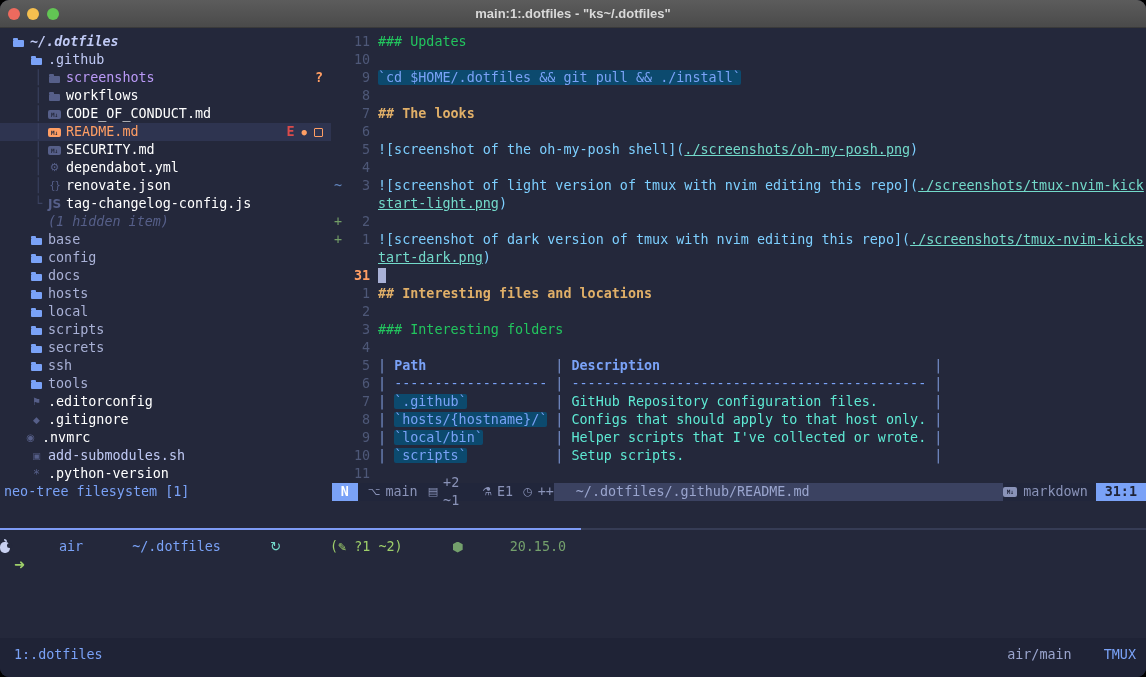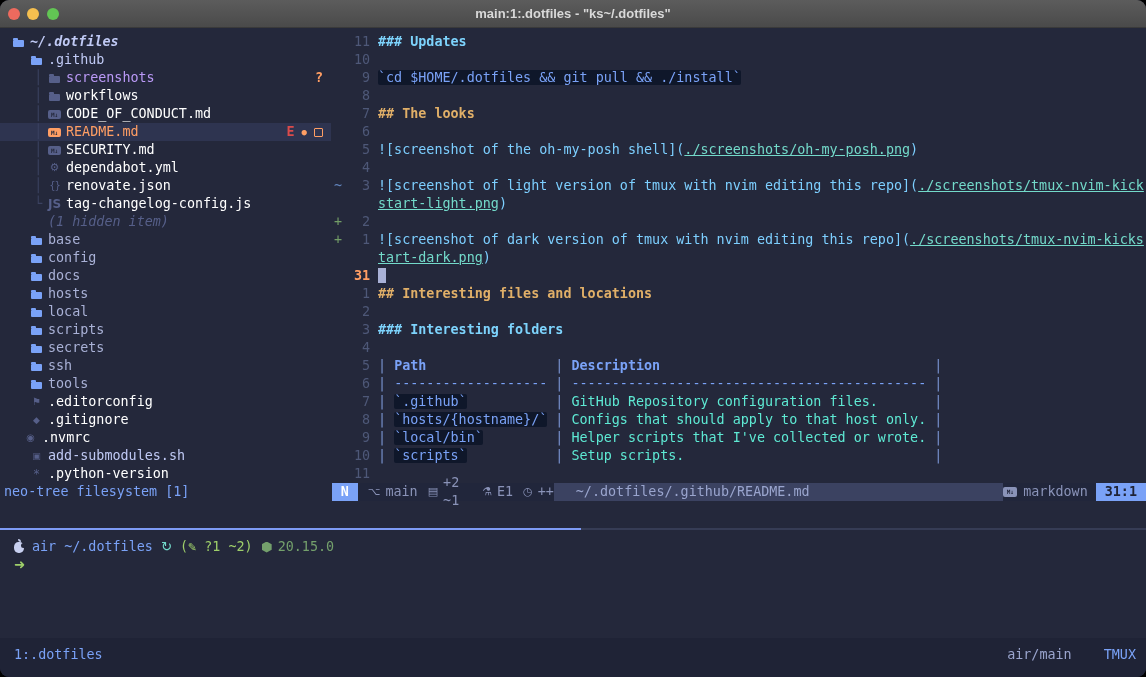"### Updates" .seg-h3 { color: #7dd3fc -> #22c55e; font-weight: bold -> normal }
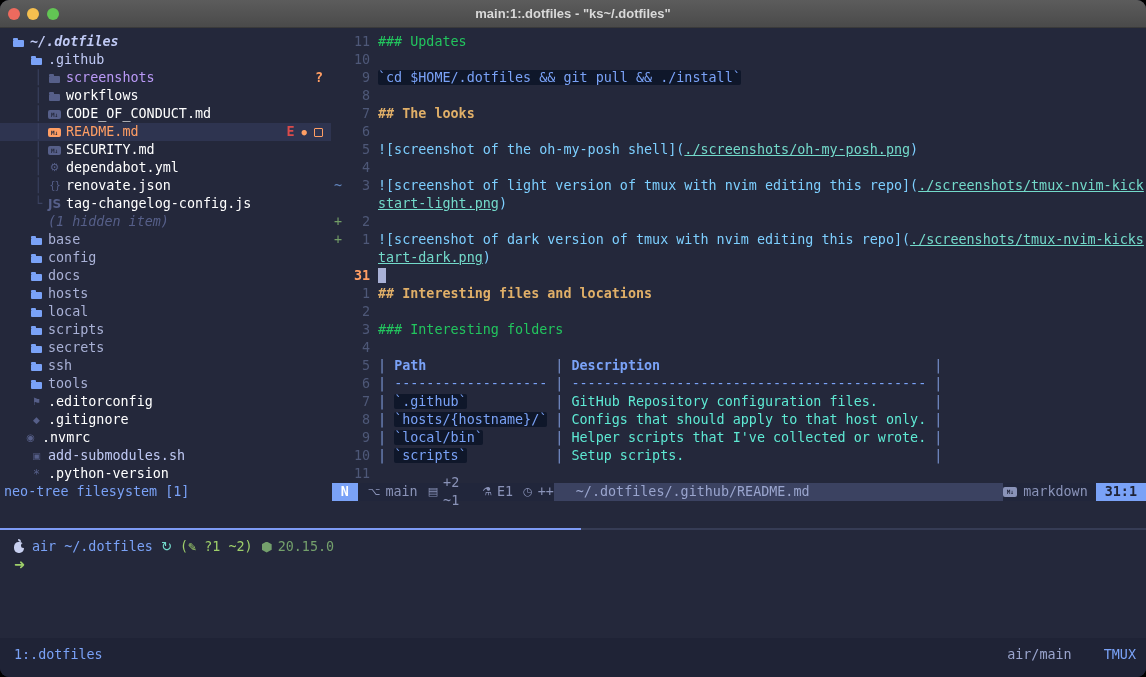"`cd $HOME/.dotfiles && git pull" .seg-code,.seg-cc { background: #0f172a -> #0c4a6e }
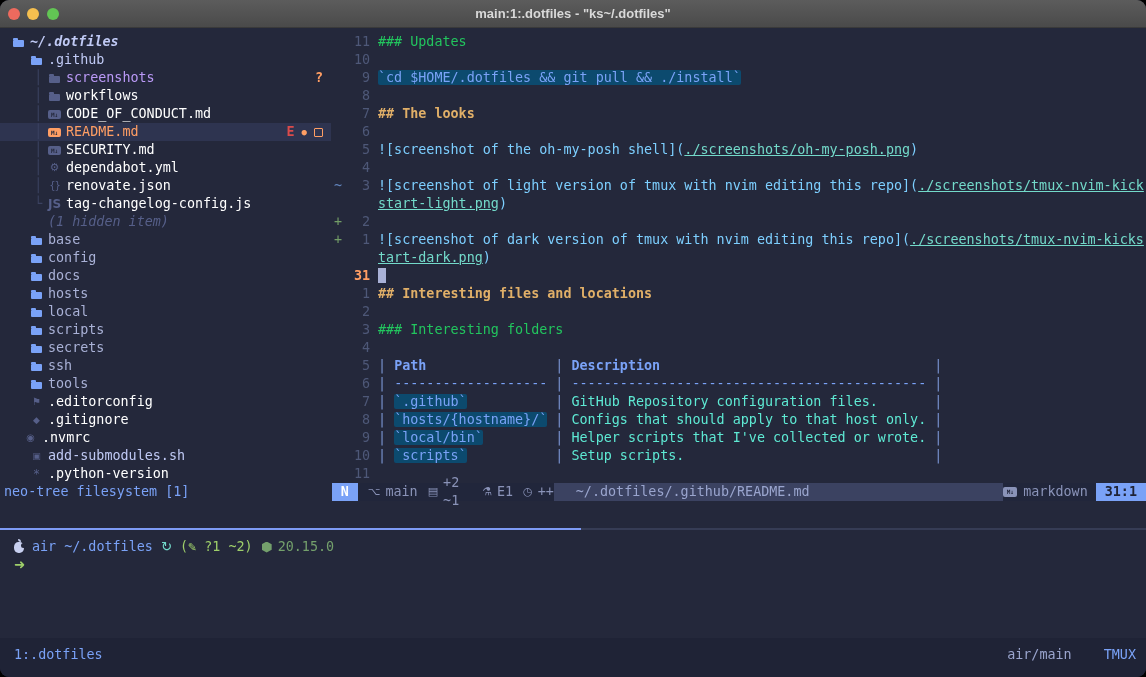"air" .pline { gap: none -> 41px; padding-left: 14px -> none }
